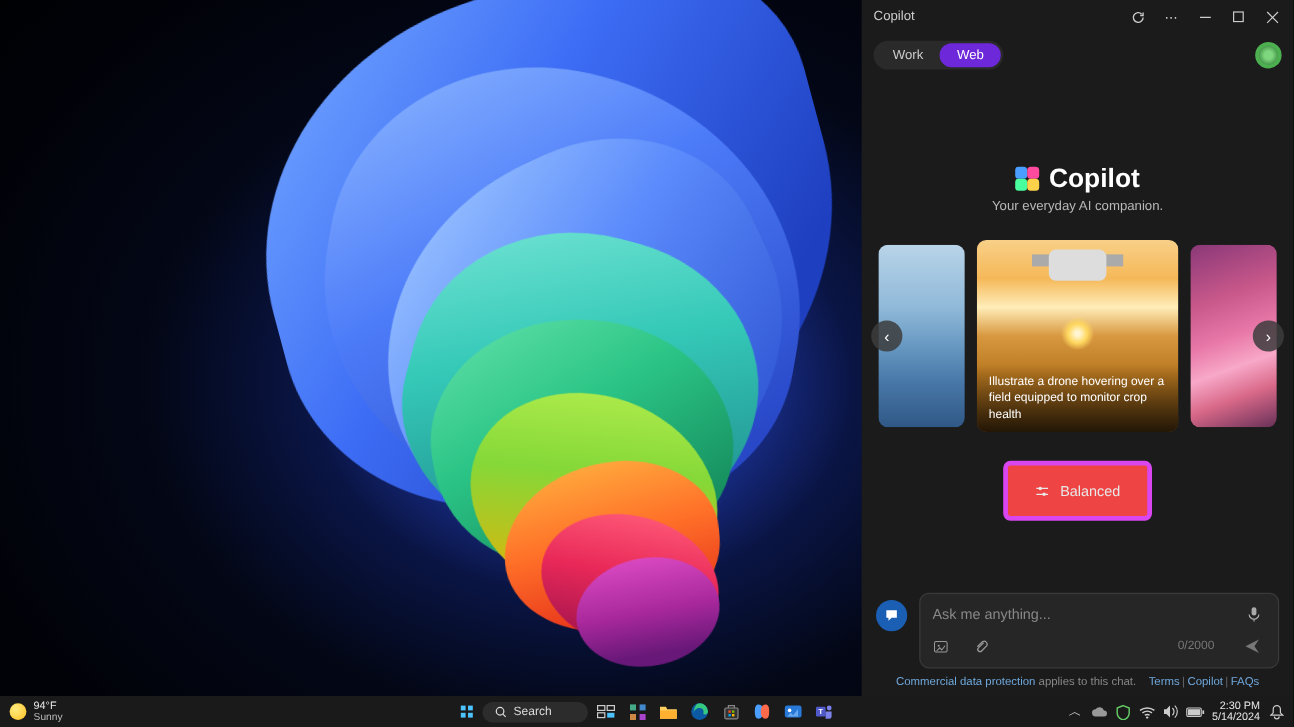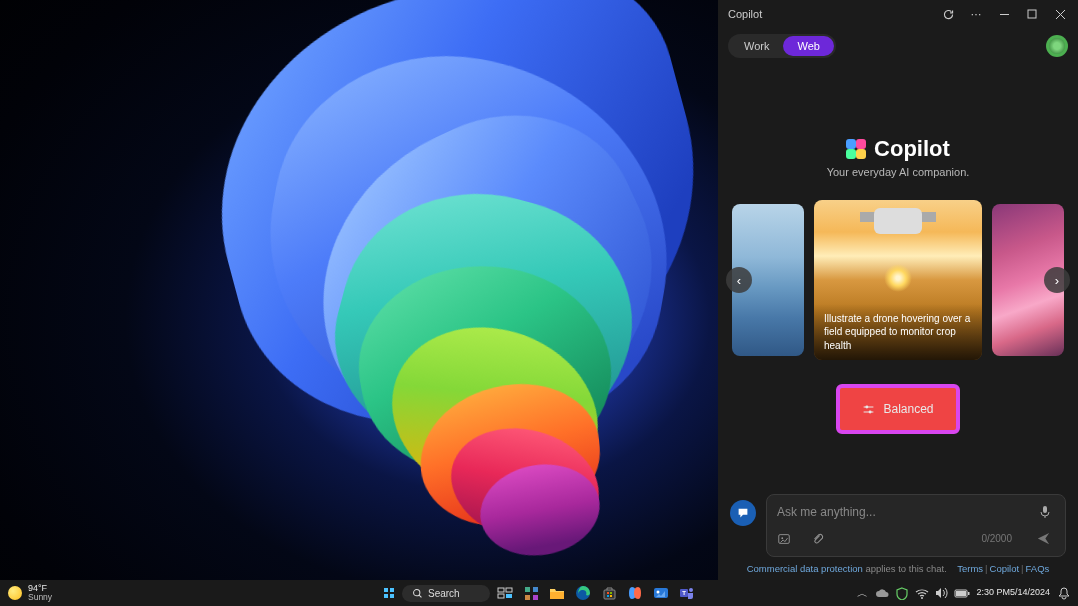"2:30 PM" .clock { flex-direction: row -> column }
